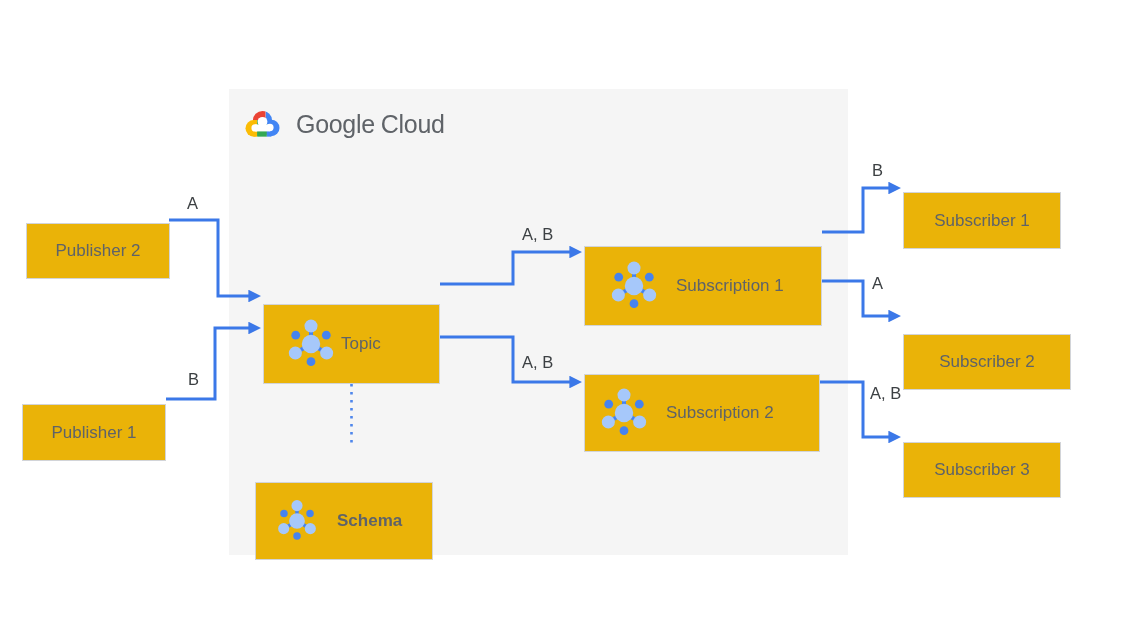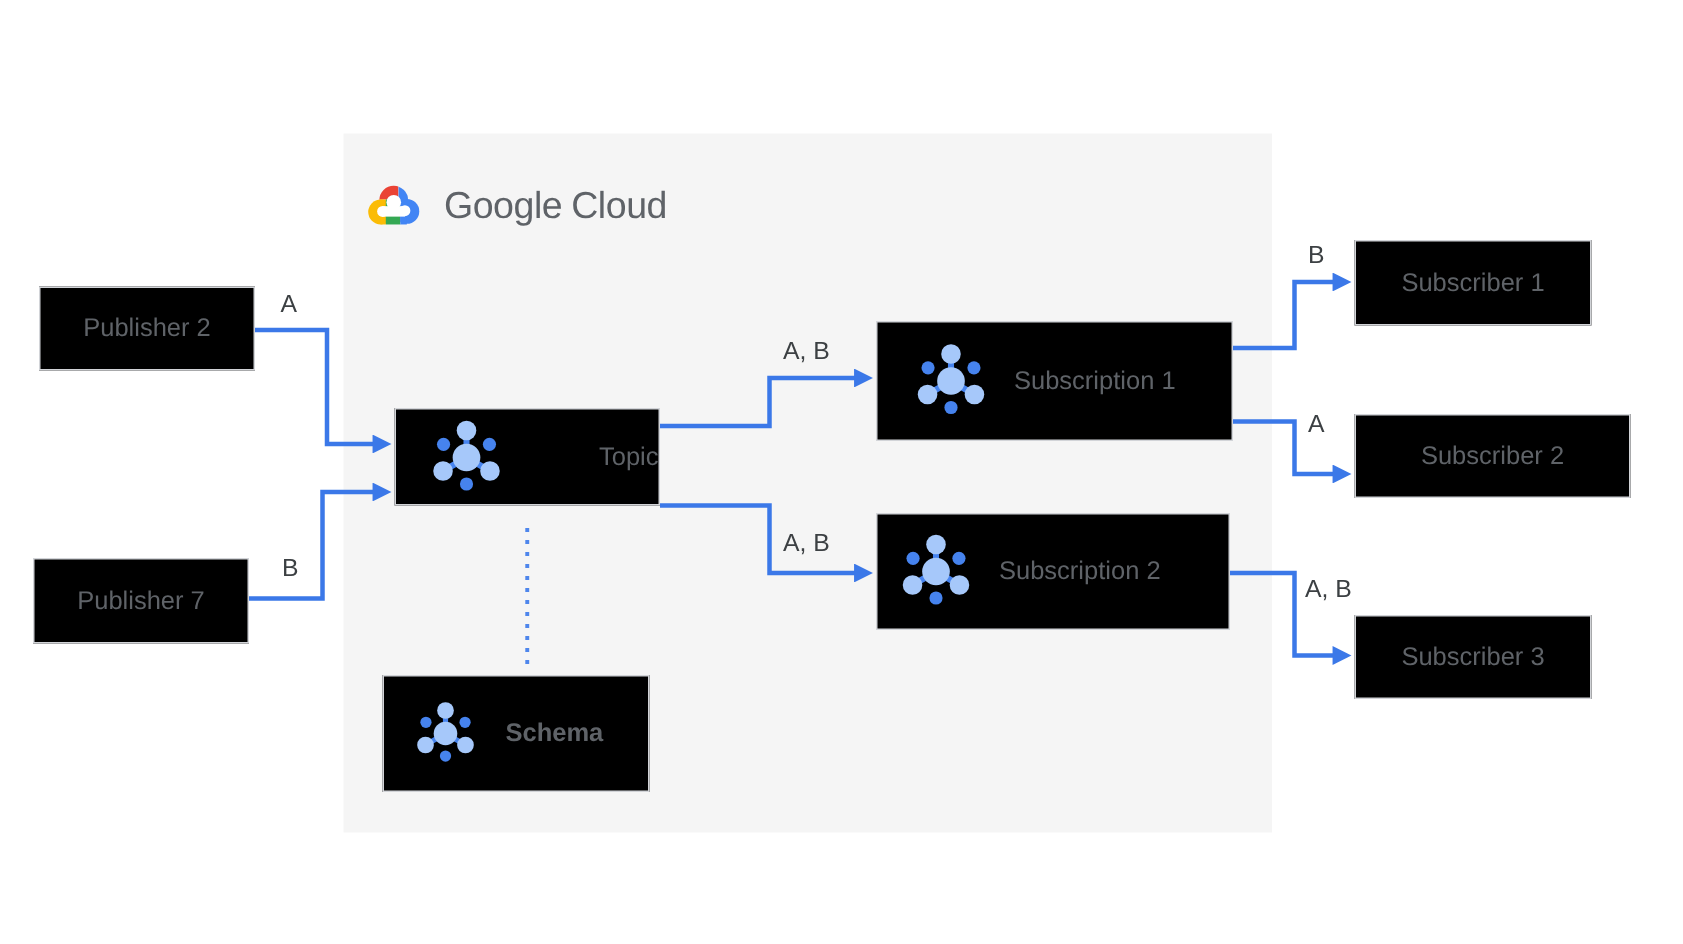"Google Cloud" .logo { top: 118px -> 105px }
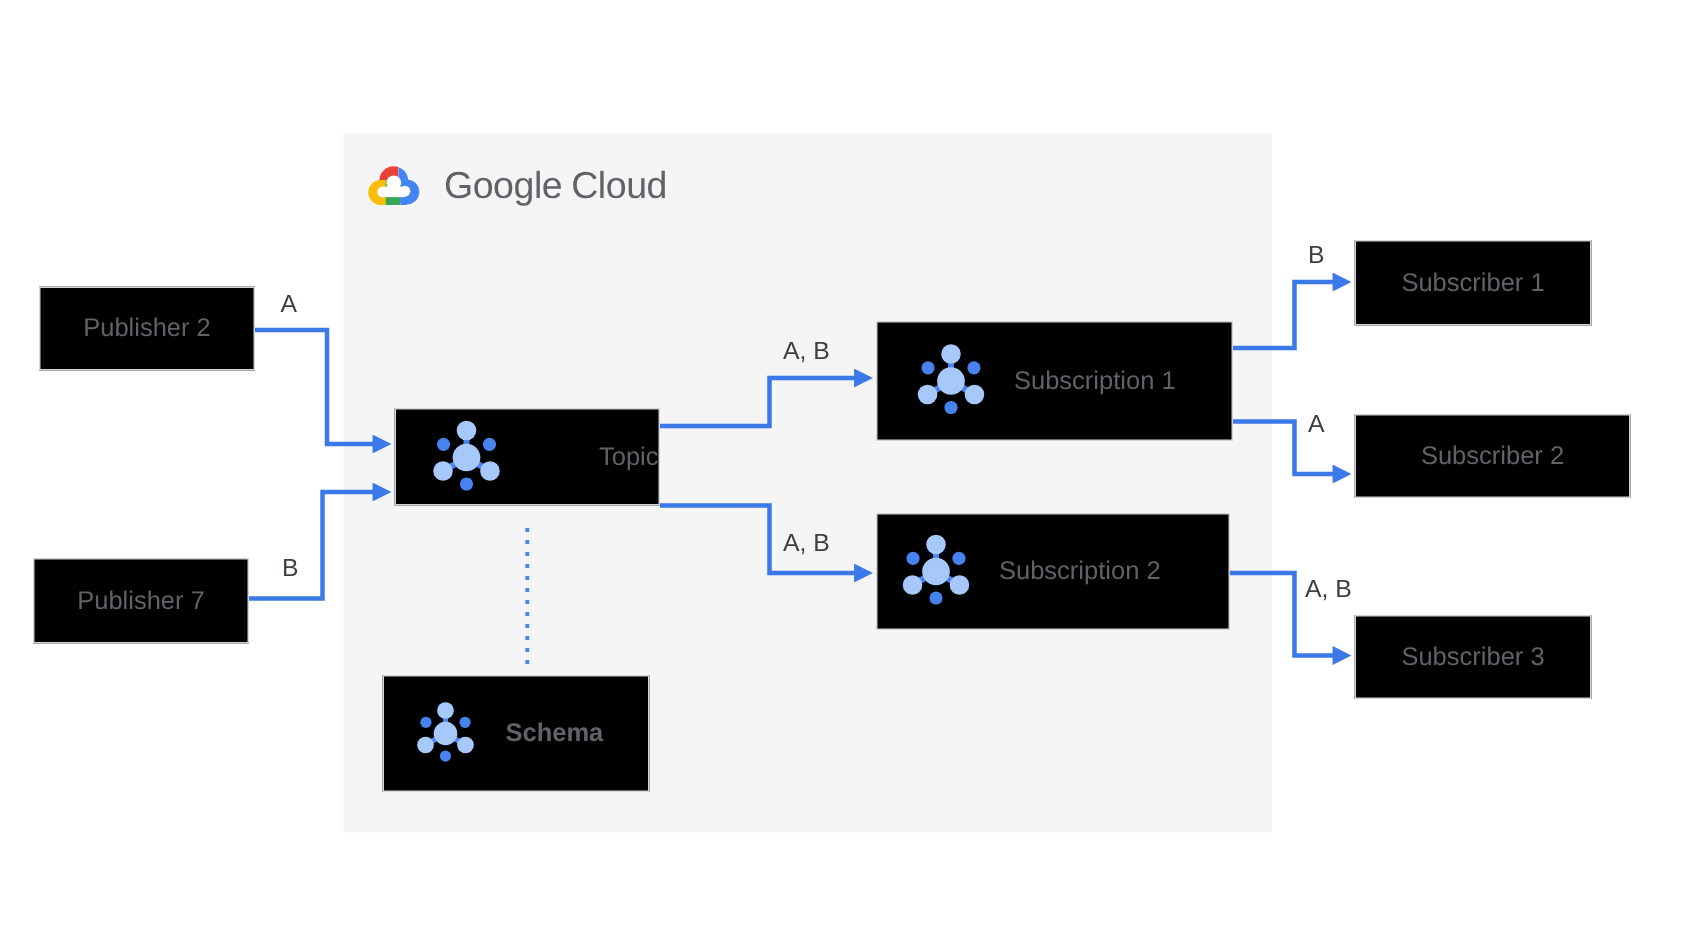"Subscriber 1" .node { background: #000000 -> #eab308; margin-top: none -> 32px }
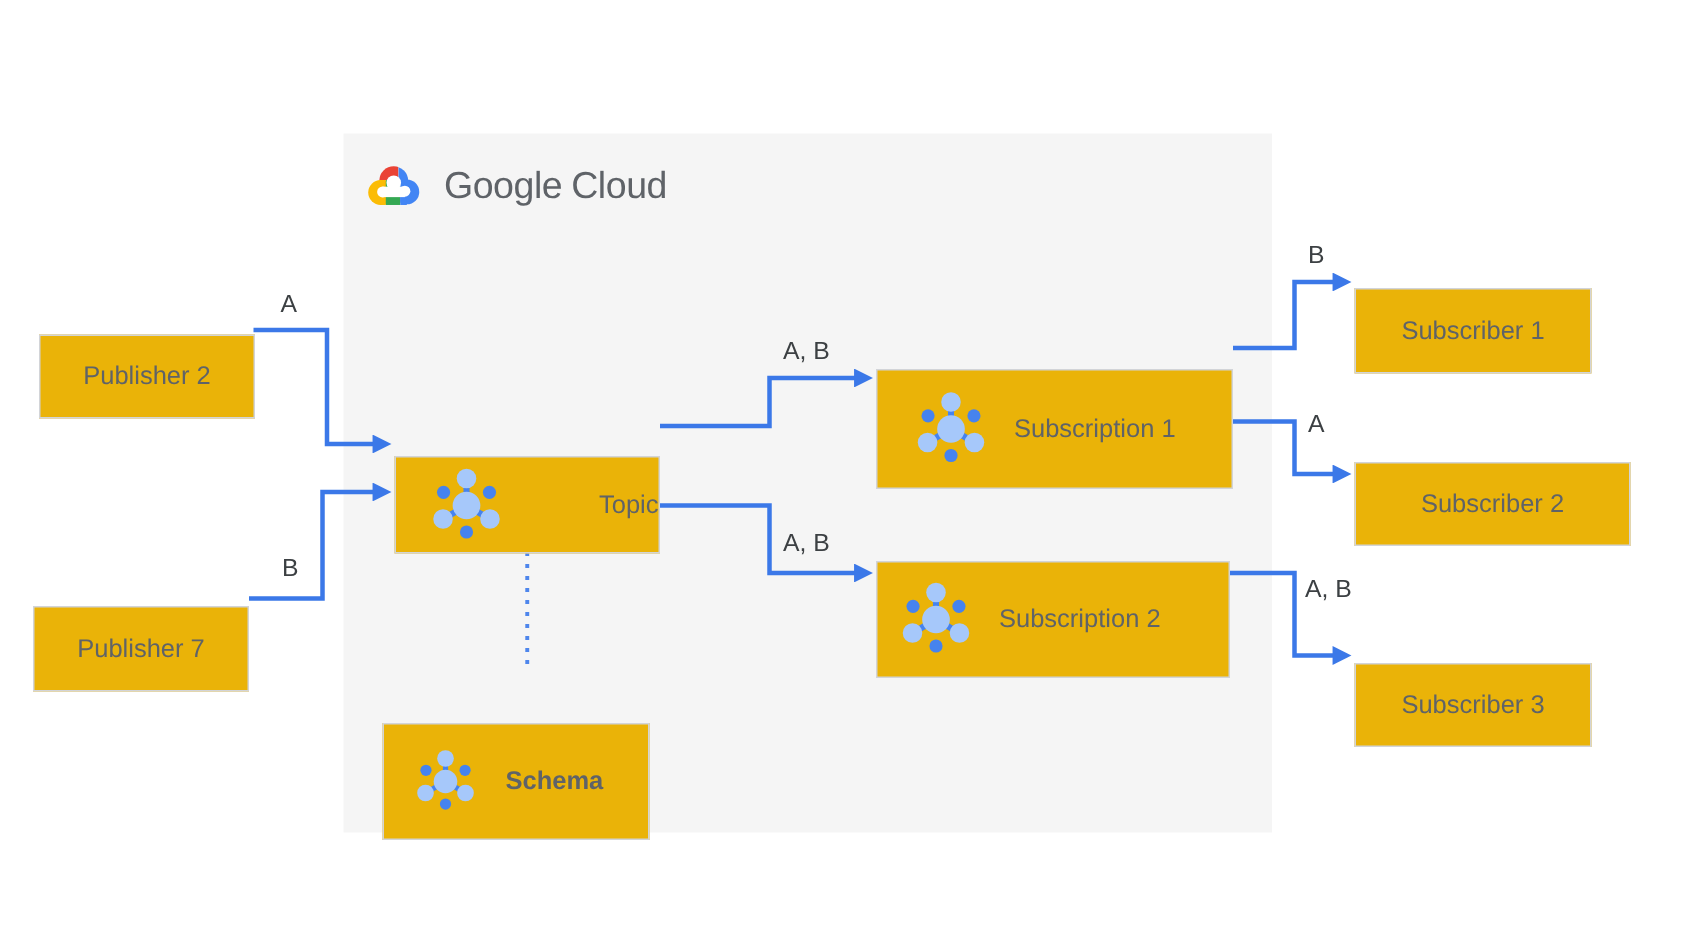"Topic" div.node { height: 65px -> 80px; justify-content: space-between -> none }
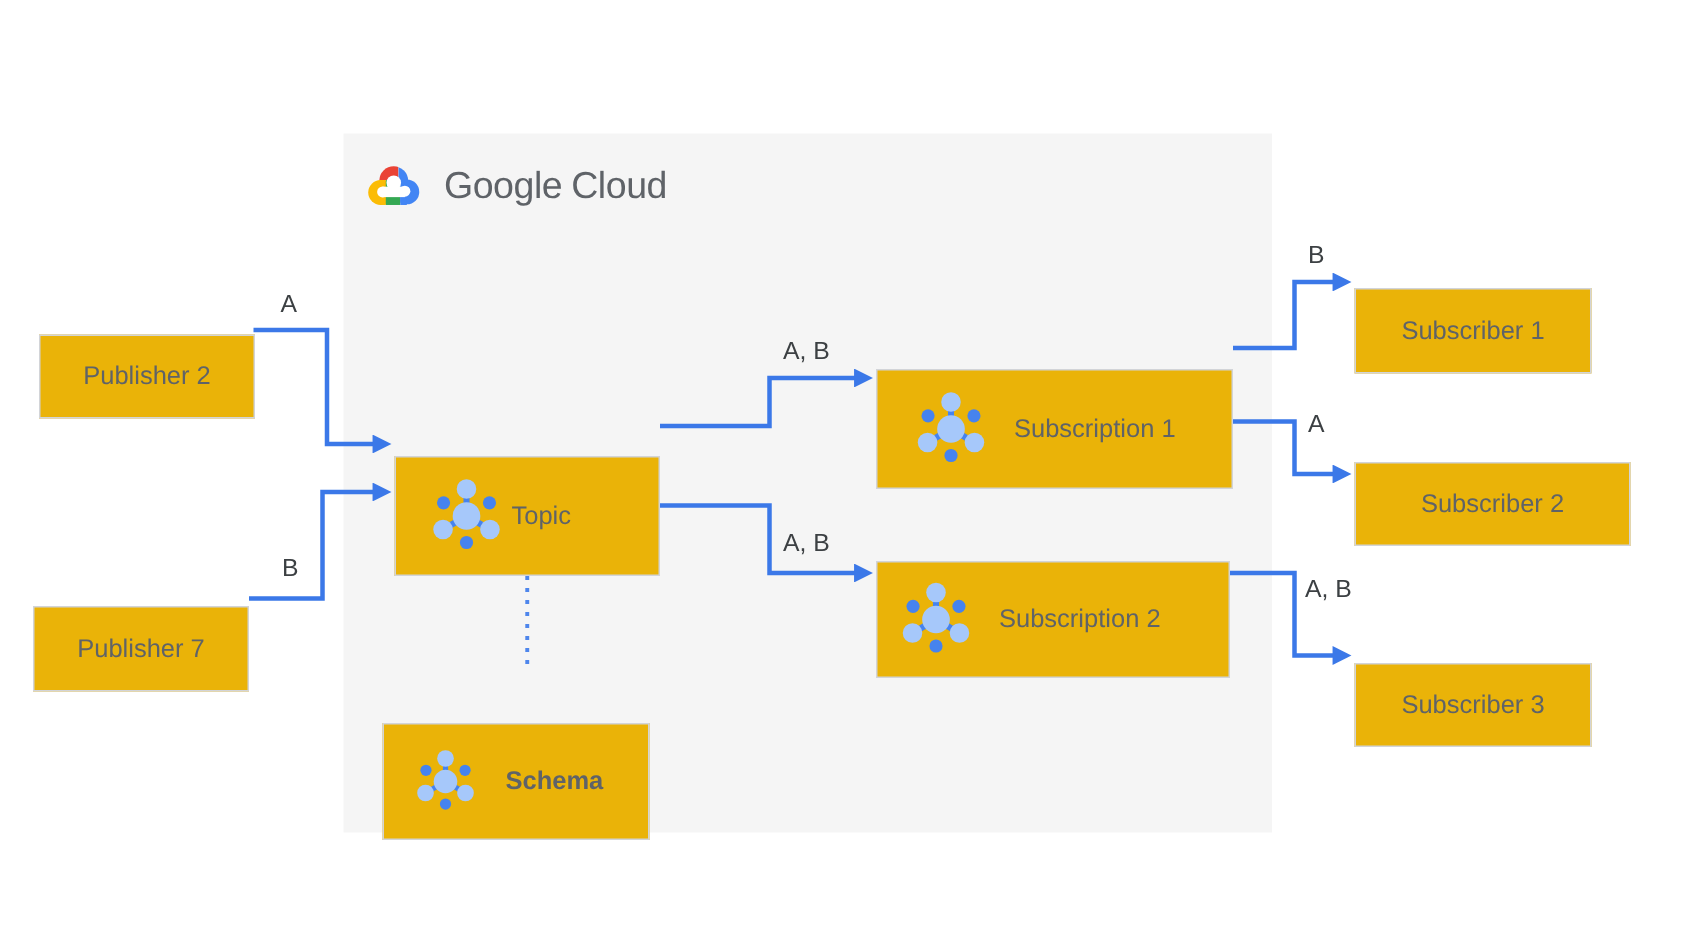"Subscriber 2" div.node { top: 276px -> 302px; width: 184px -> 168px }
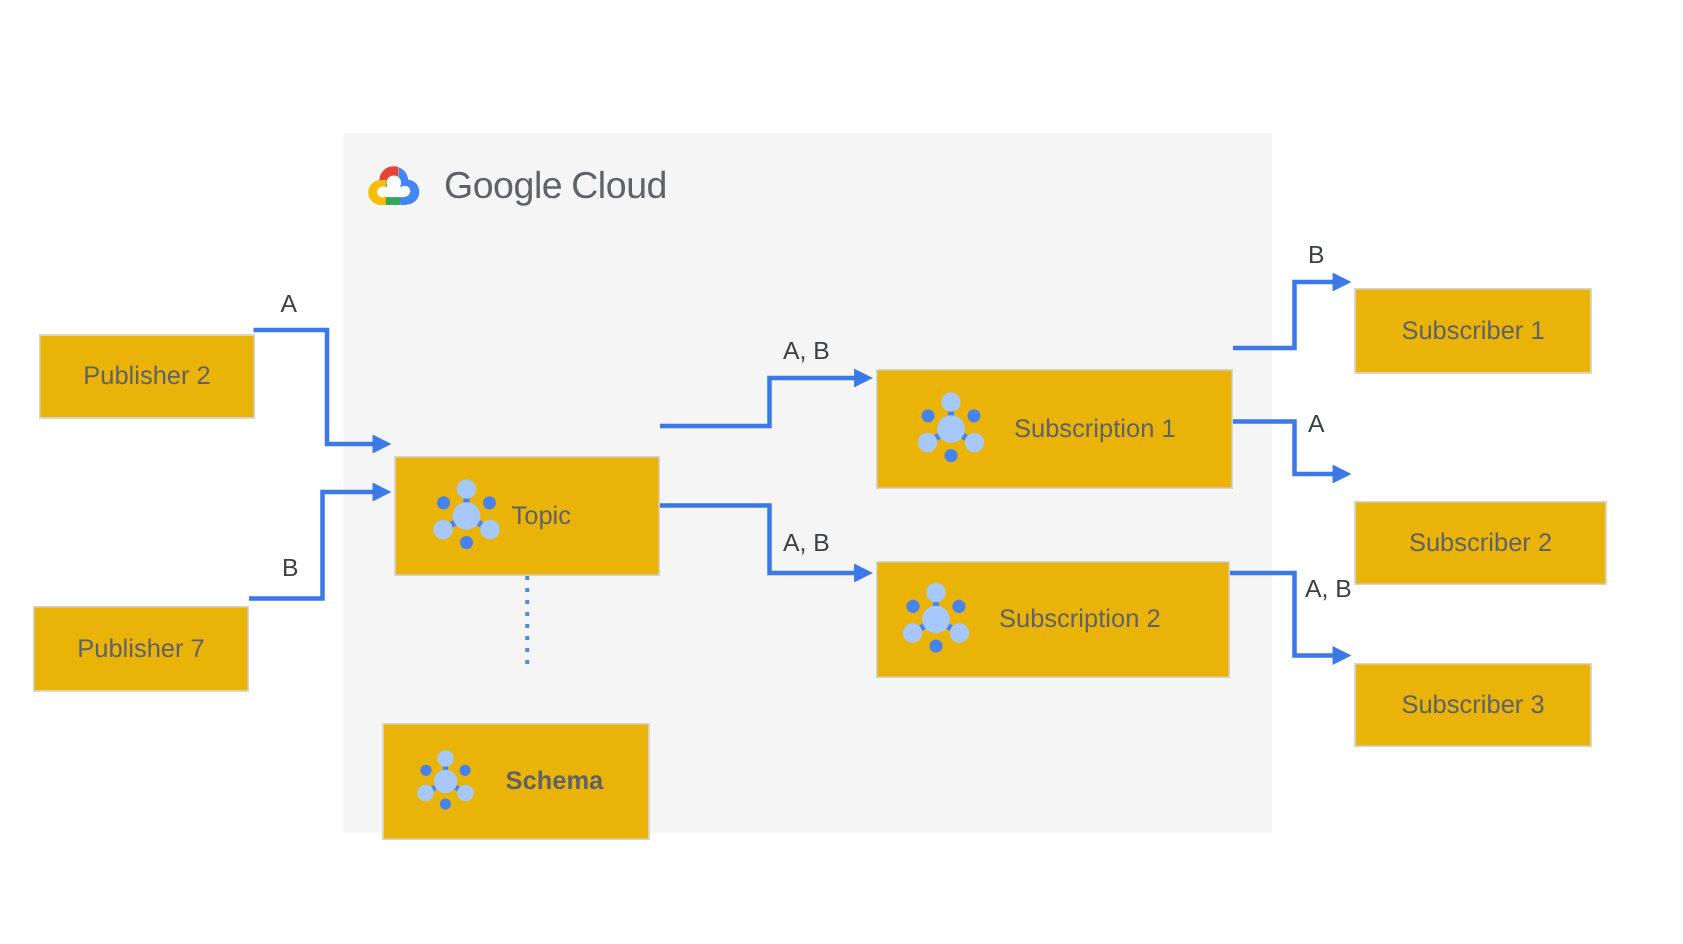"Publisher 7" span { text: 7 -> 1 }
